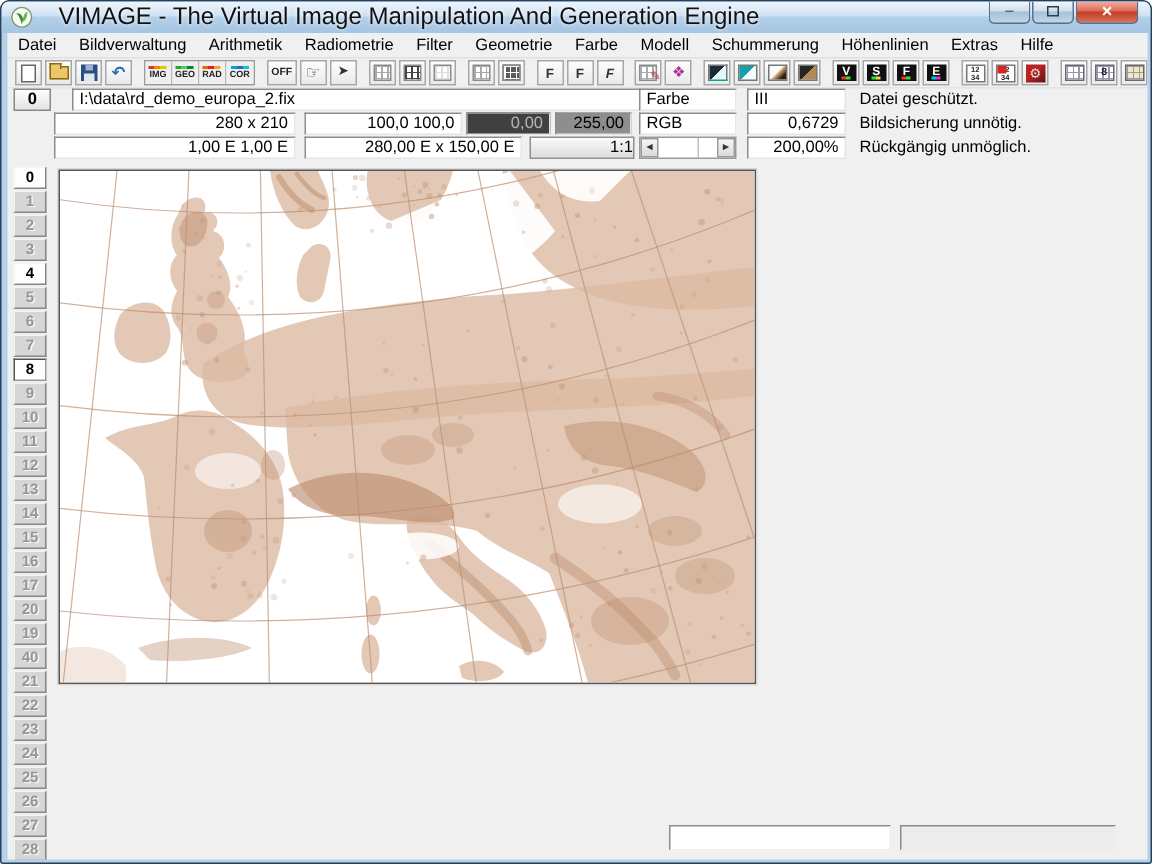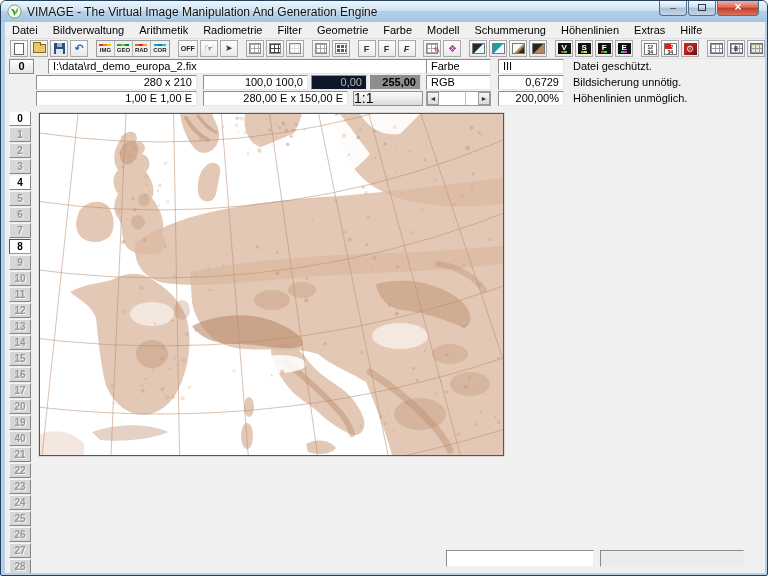"VIMAGE - The Virtual Image" .title-text { font-size: 12px -> 16px; margin-left: 5px -> 17px }
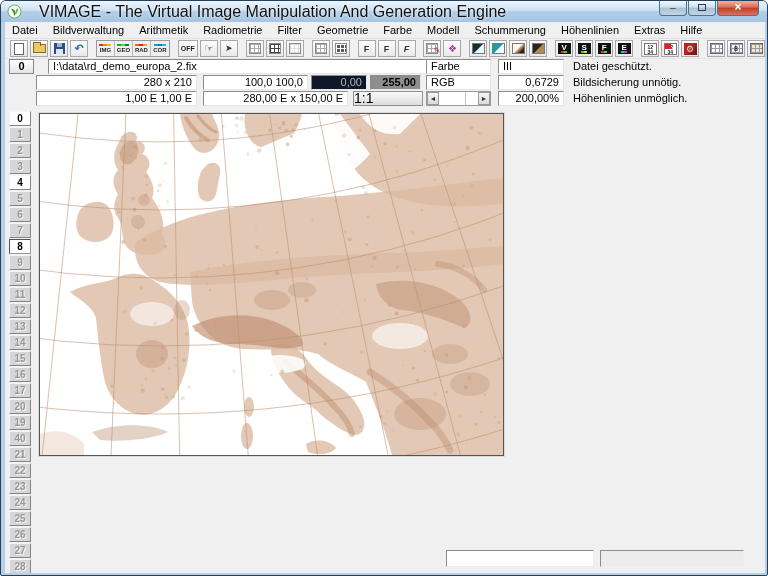"0,00" .fld.dis { background: #0f172a -> #404040 }
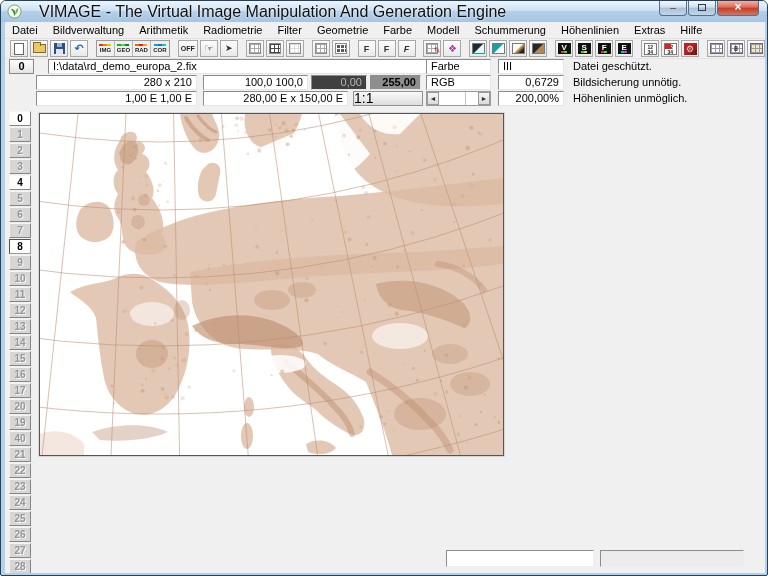"255,00" .fld.sel { font-weight: bold -> normal }
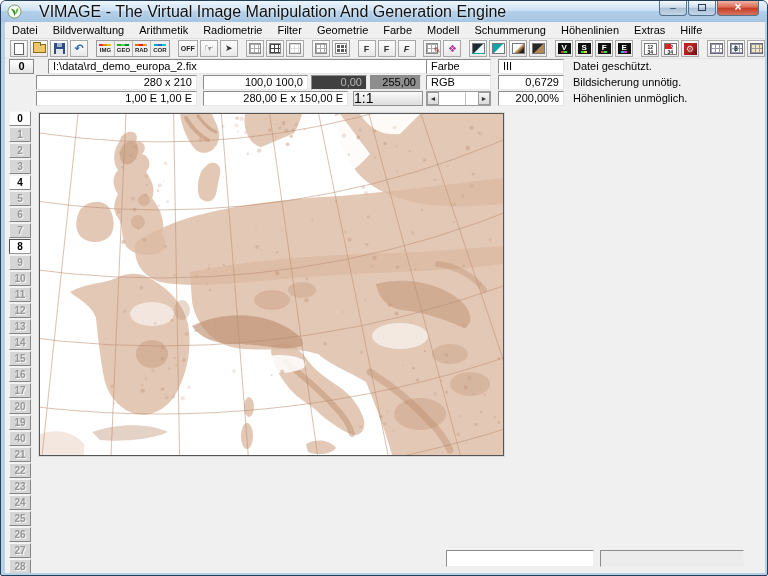"1:1" .btn11 { font-size: 14px -> 11px; text-align: left -> right }
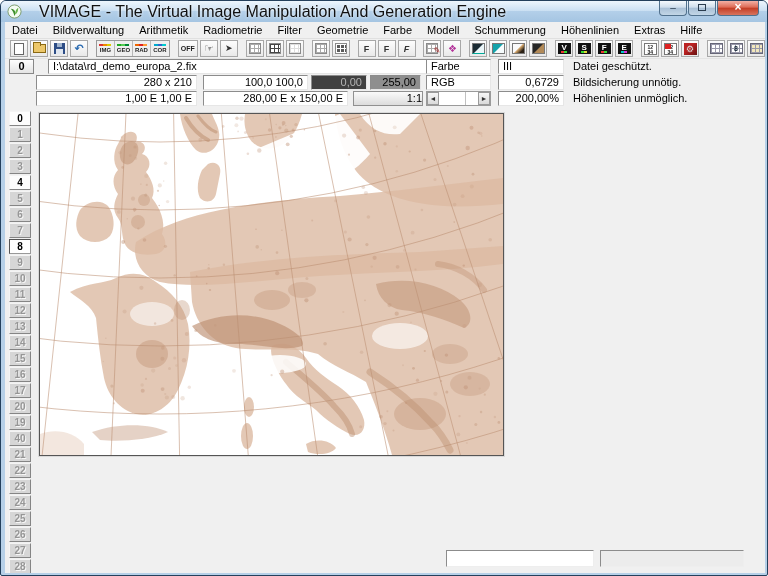"Höhenlinien unmöglich." div.lbl { text: Höhenlinien -> Rückgängig }
